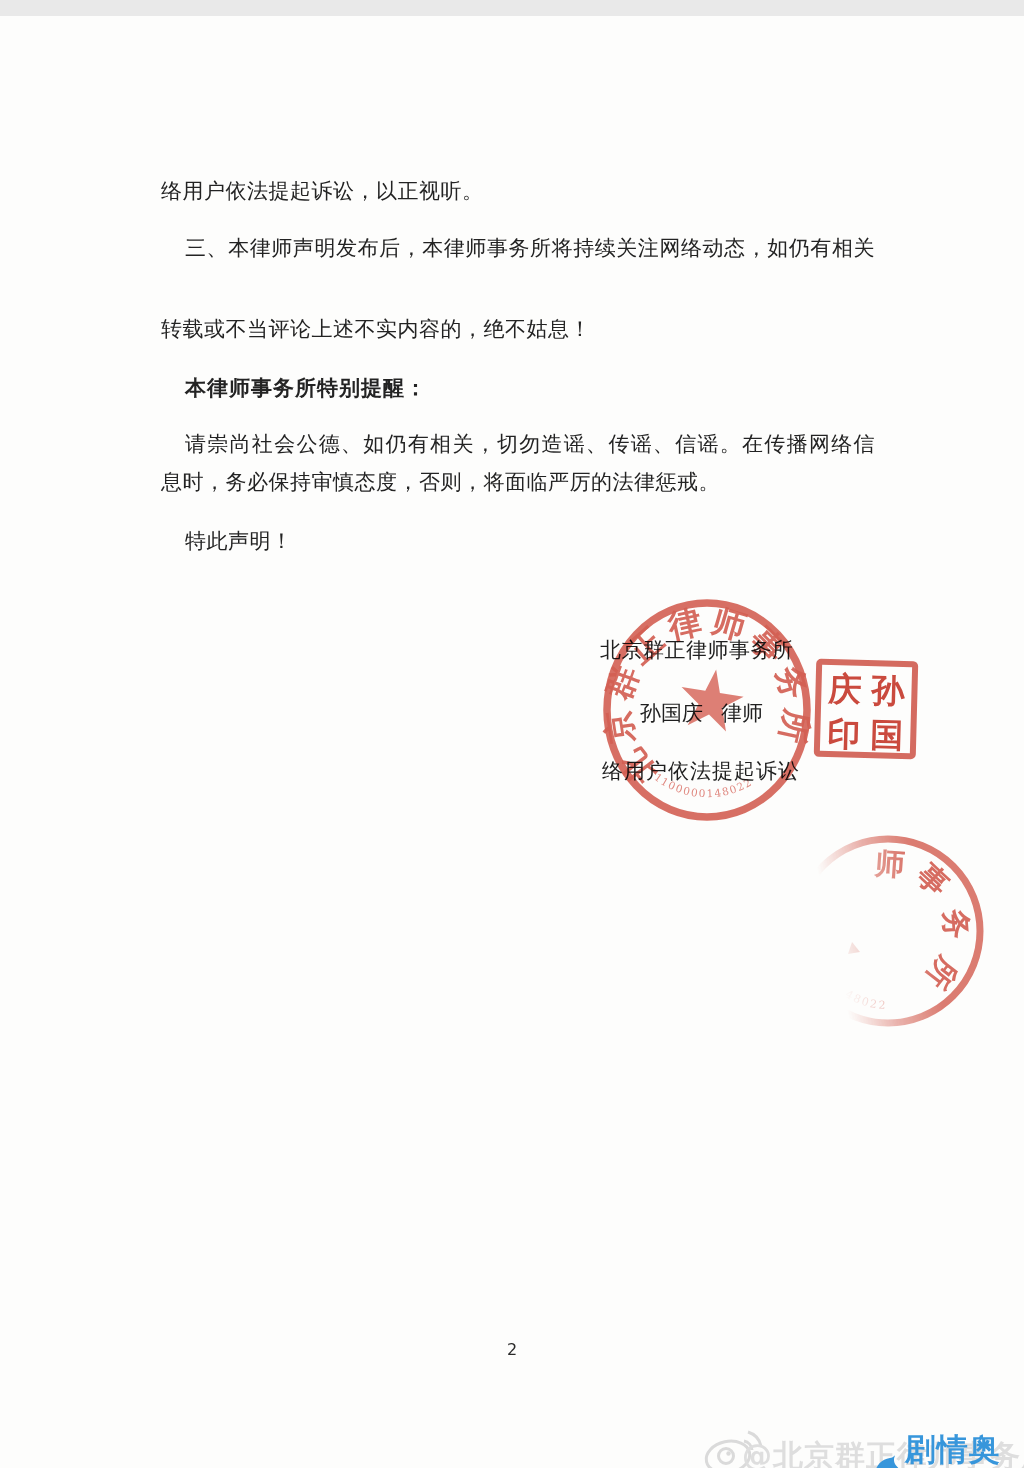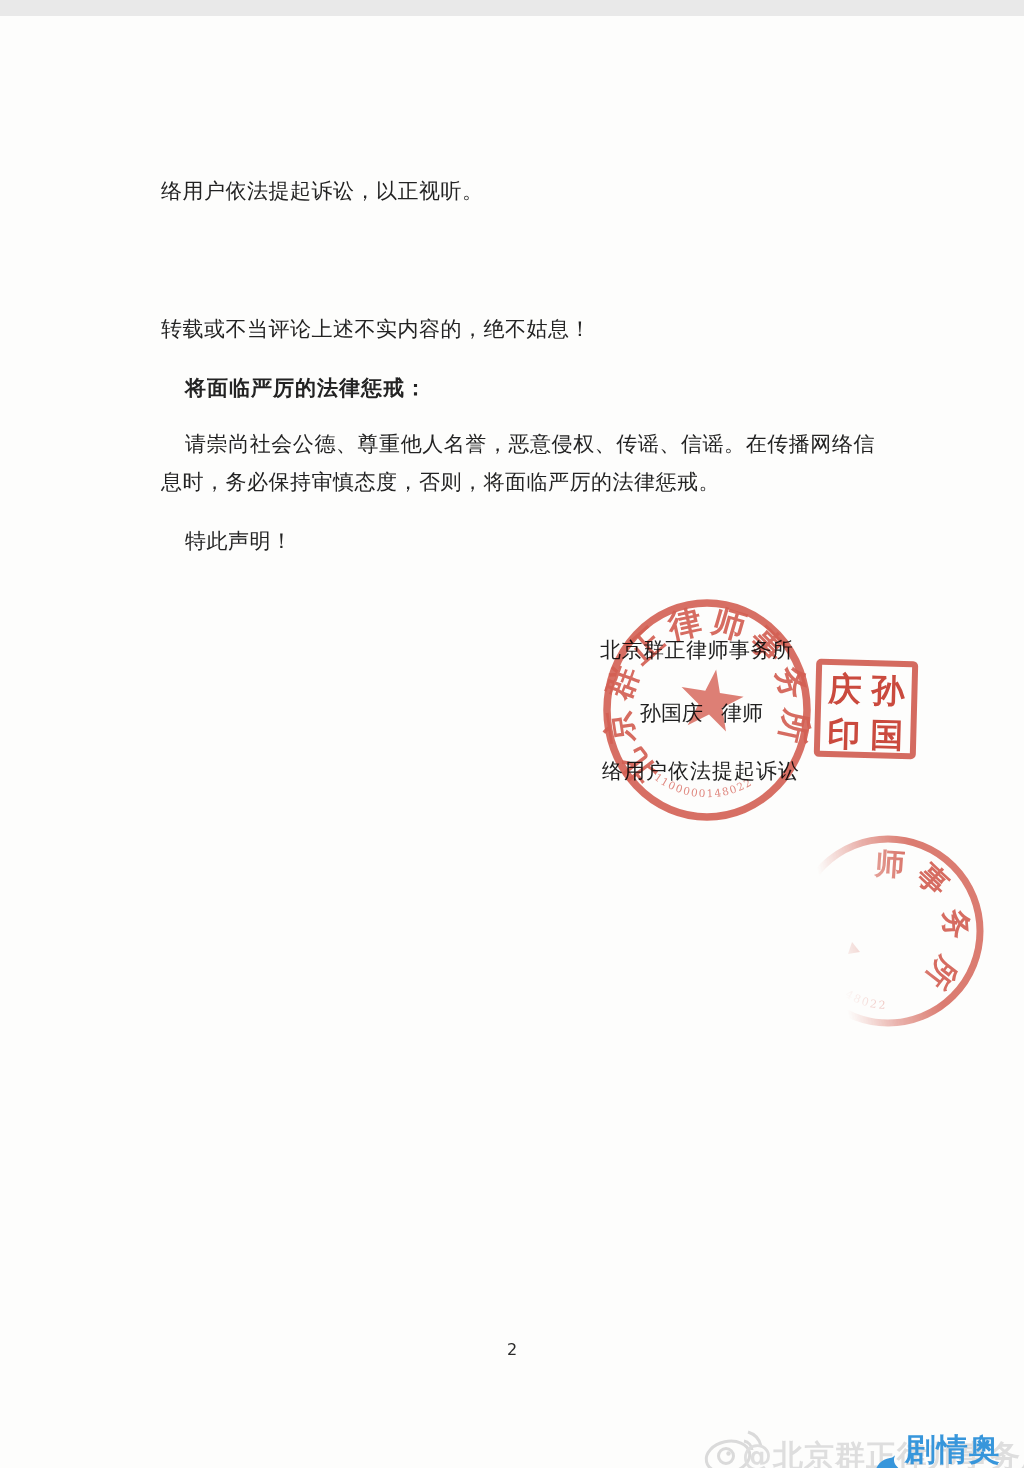"三、本律师声明发布后，本律师事务所将持续关注网络动态，如仍有相关" div.bline { html: none -> <div>三、本律师声明发布后，本律师事务所将持续关注网络动态，如仍有相关</div> }
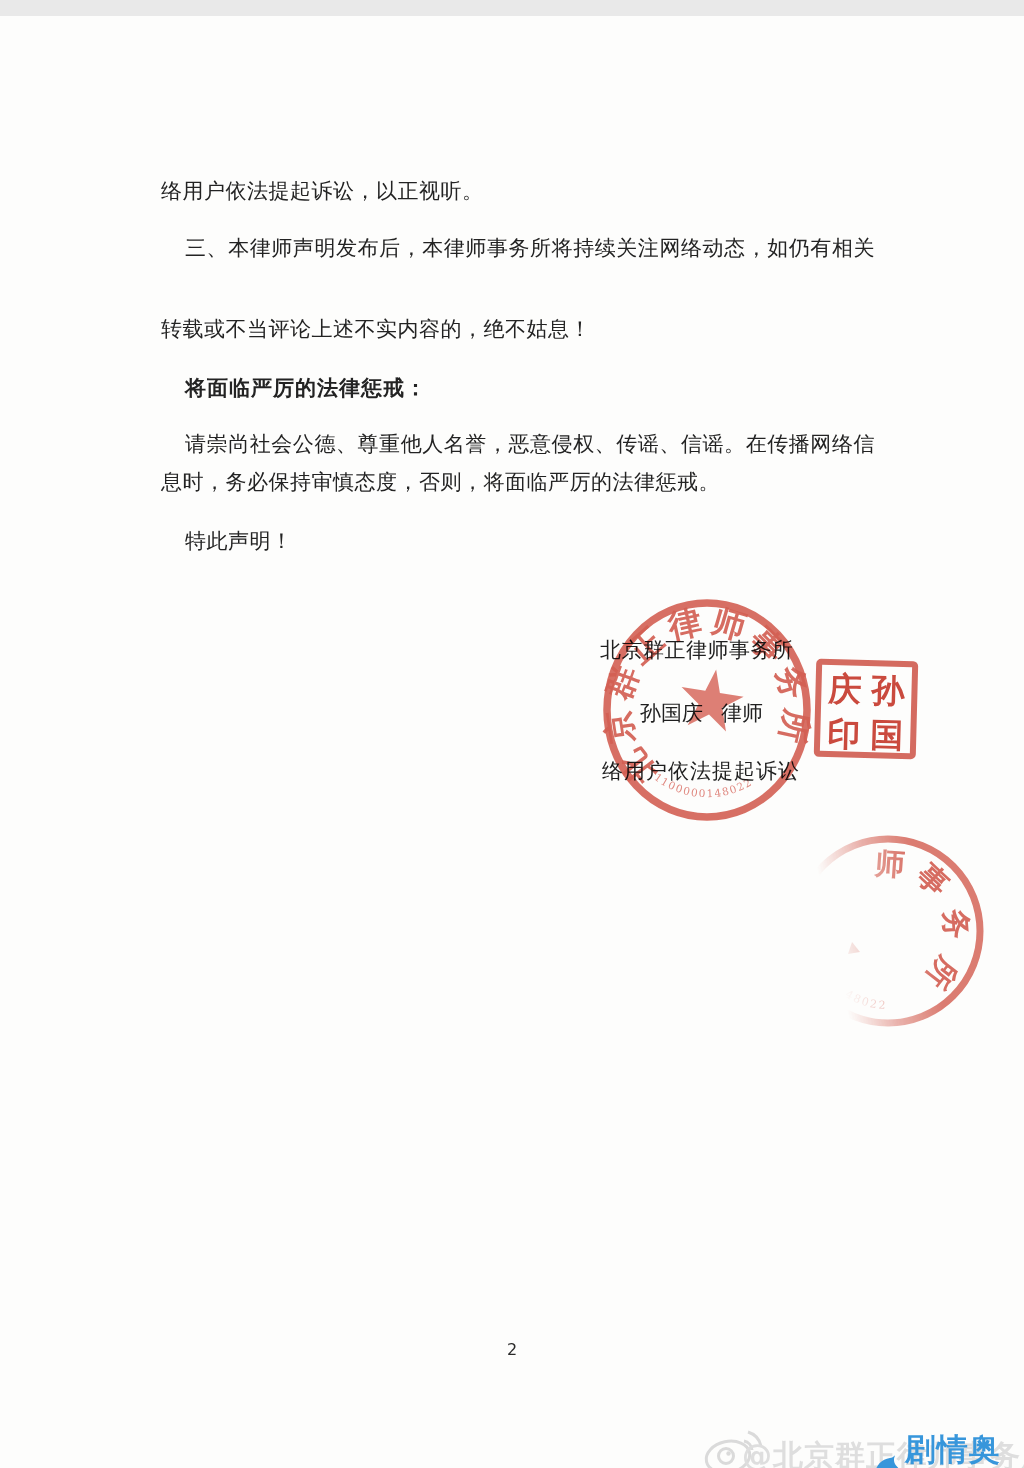"将面临严厉的法律惩戒：" div.bline { text: 将面临严厉的法律惩戒 -> 本律师事务所特别提醒 }
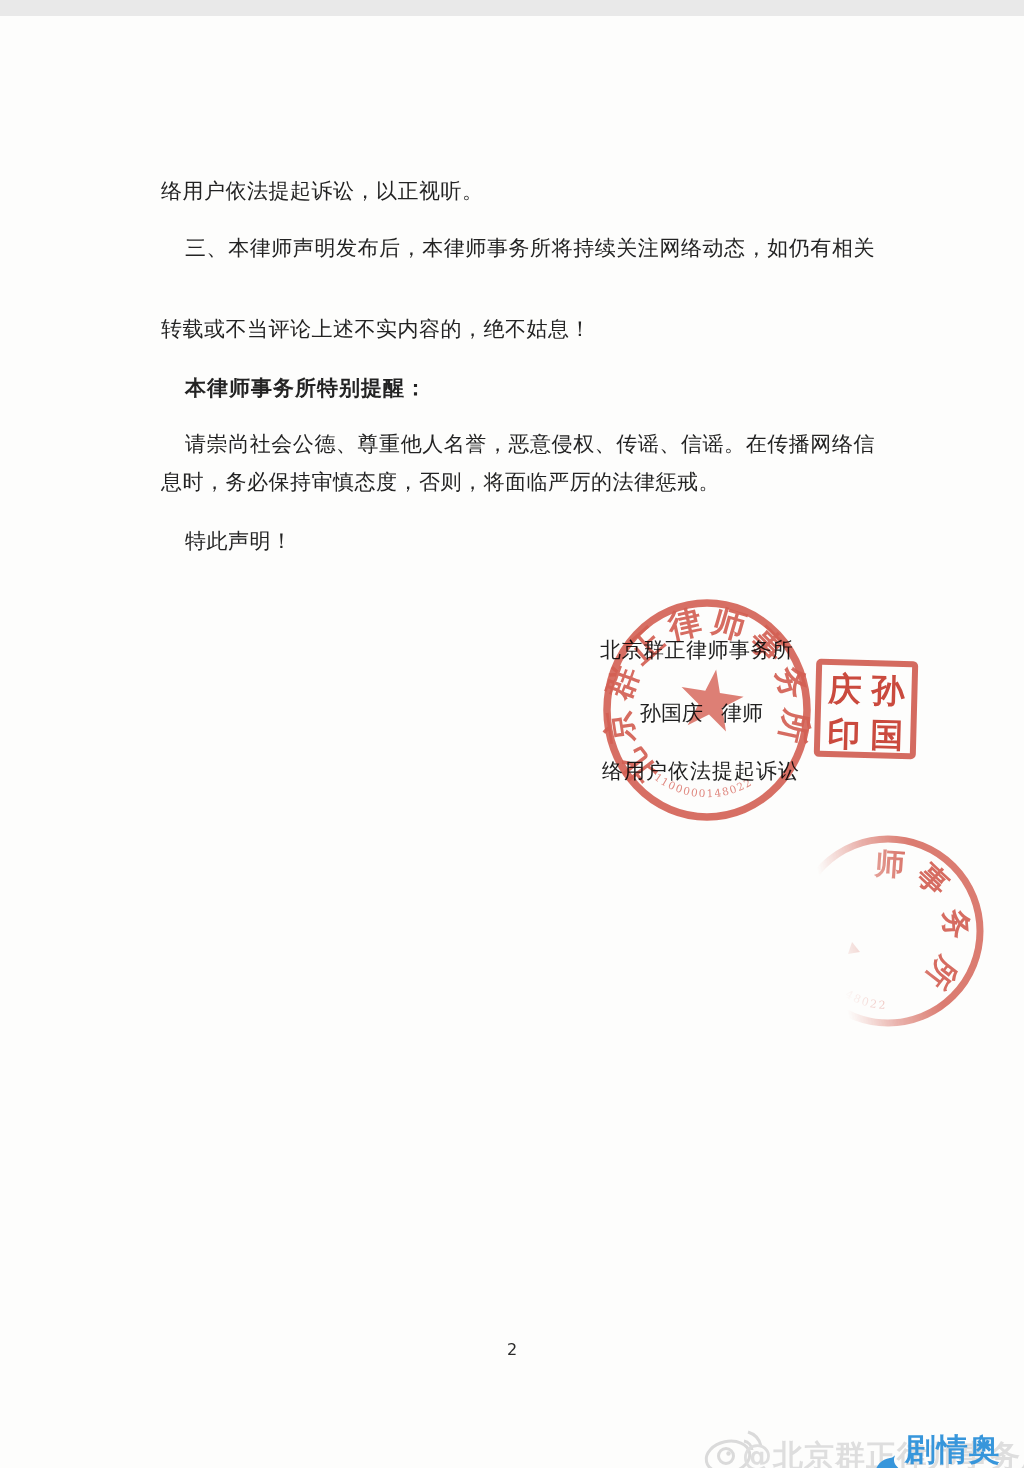"请崇尚社会公德、尊重他人名誉，恶意侵权、传谣、信谣。在传播网络信" div.bline { text: 尊重他人名誉，恶意侵权 -> 如仍有相关，切勿造谣 }
